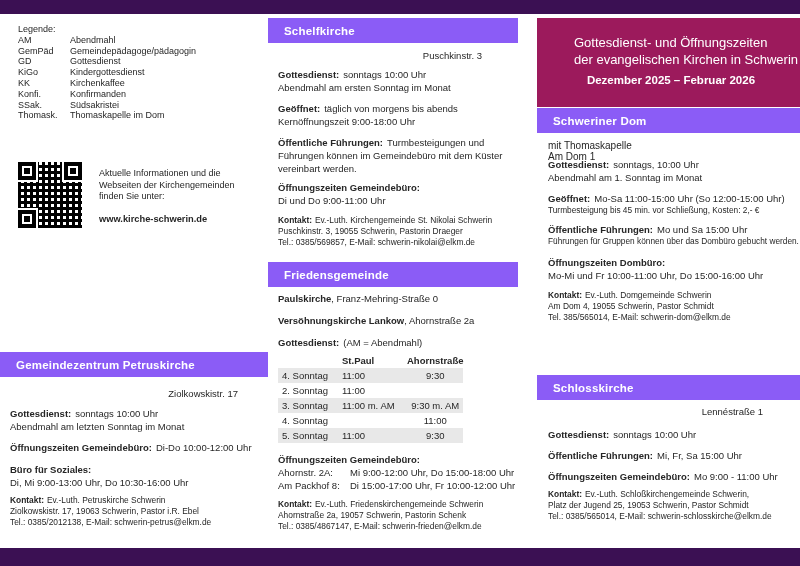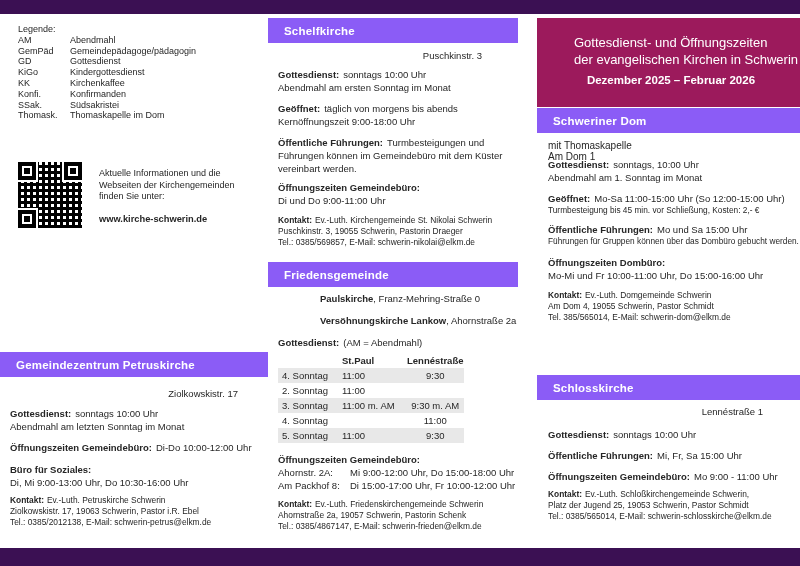"Paulskirche" b.lead0 { margin-left: 42px -> none }
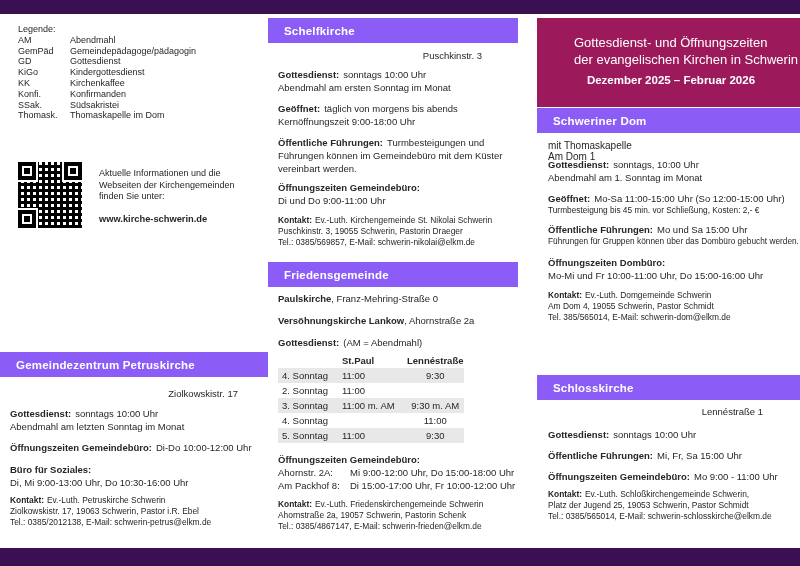"Lennéstraße" th.c3 { text: Lennéstraße -> Ahornstraße }
